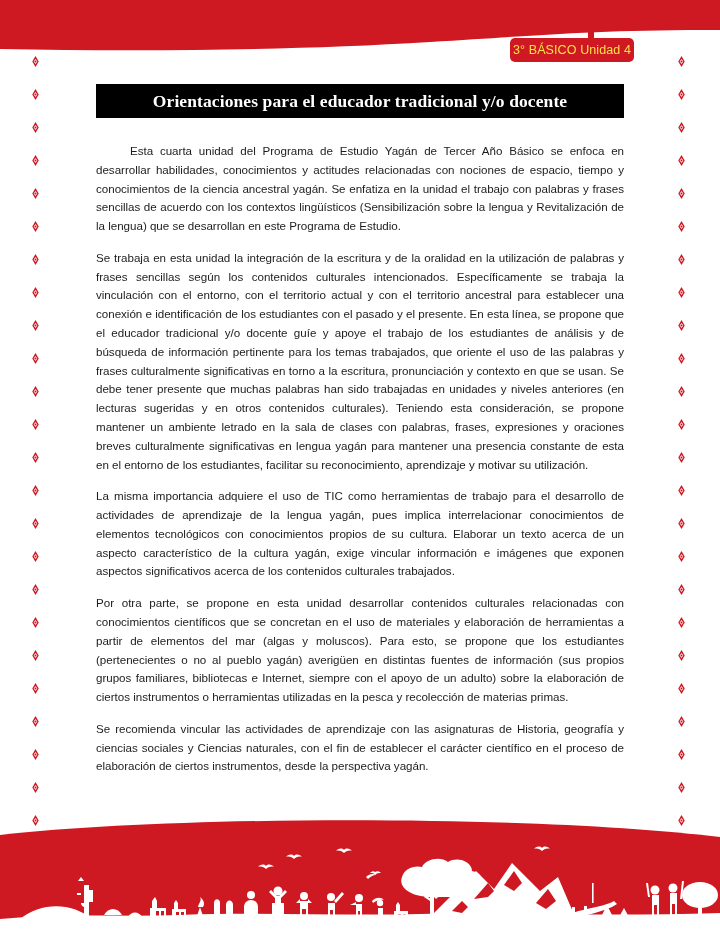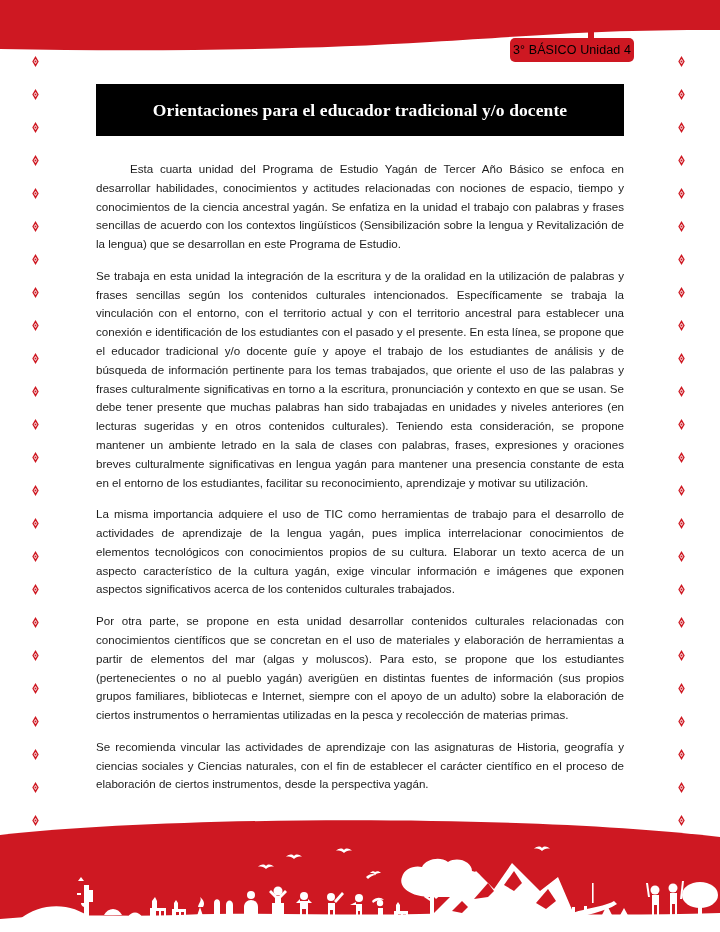"3° BÁSICO Unidad 4" #unit-badge { color: #000000 -> #fde047 }
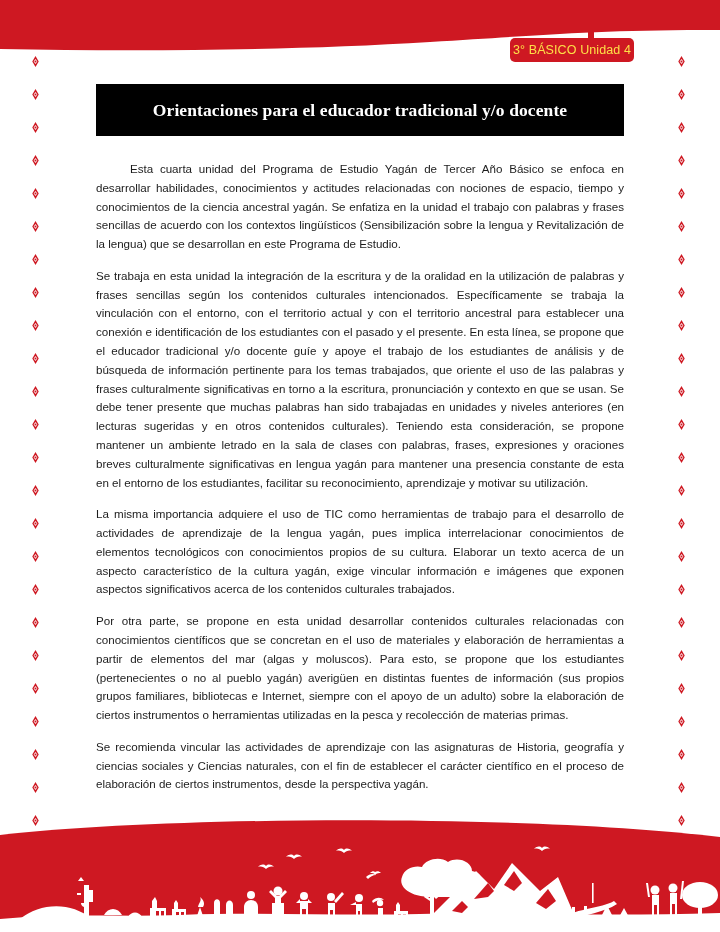"Orientaciones para el educador" #section-title-bar { height: 52px -> 34px }
